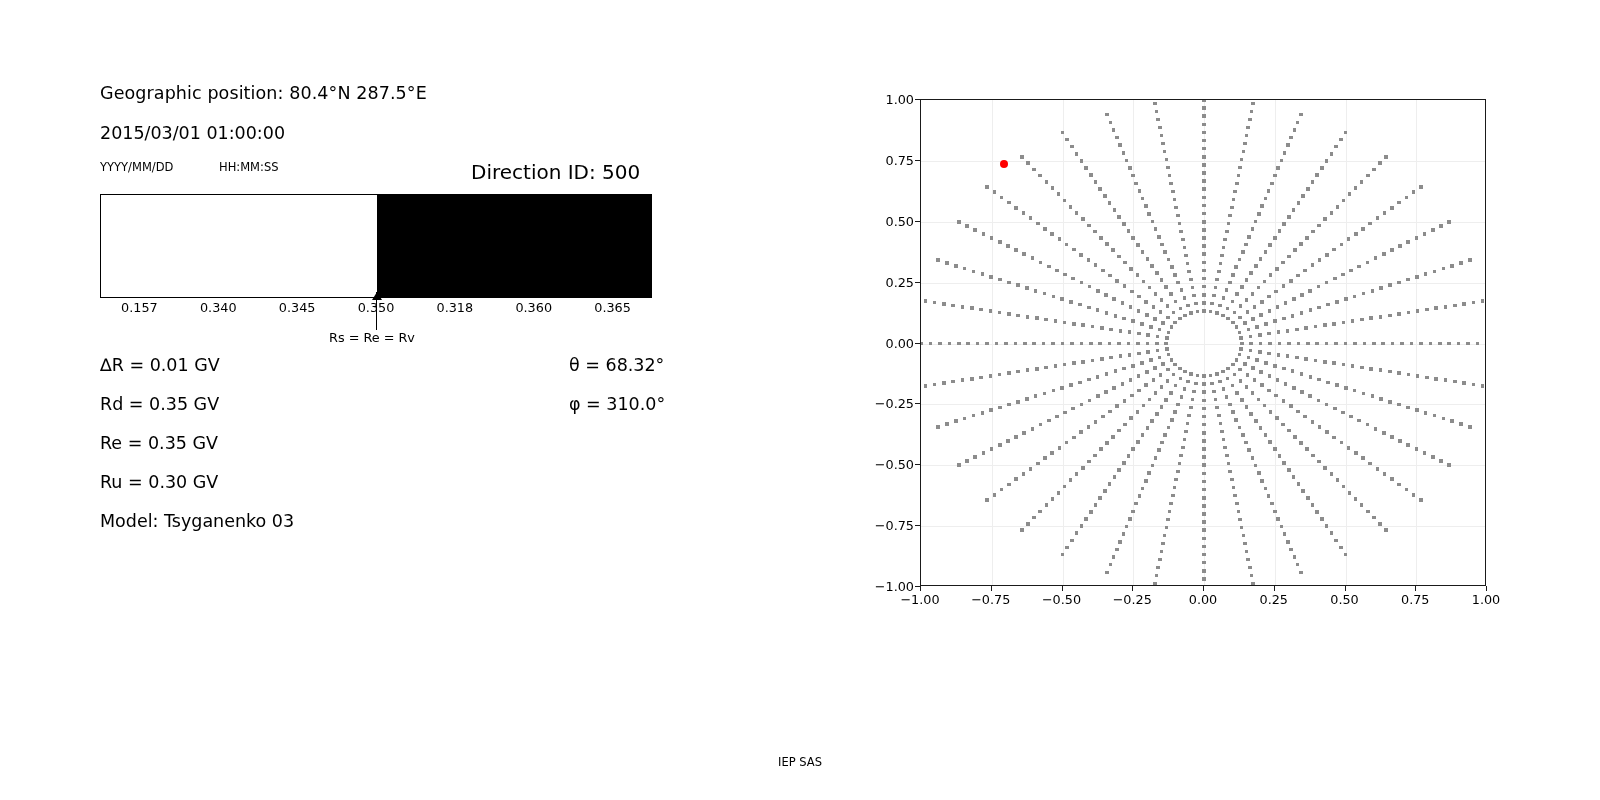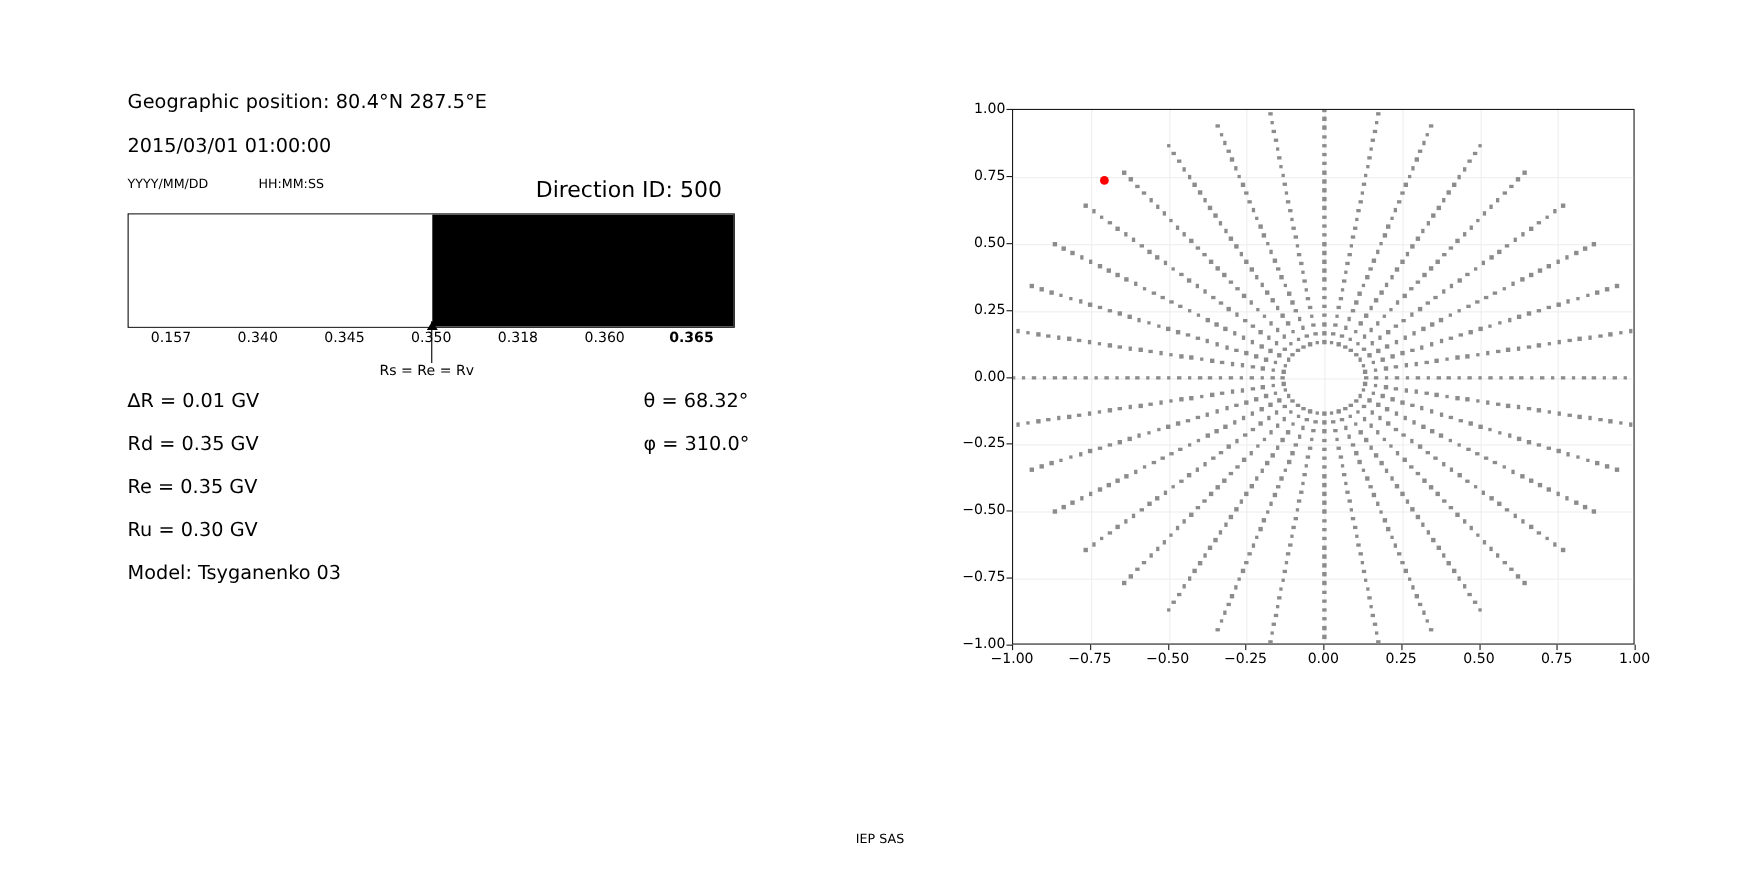"Geographic position: 80.4°N 287.5°E" #left-panel { left: 16px -> 0 }
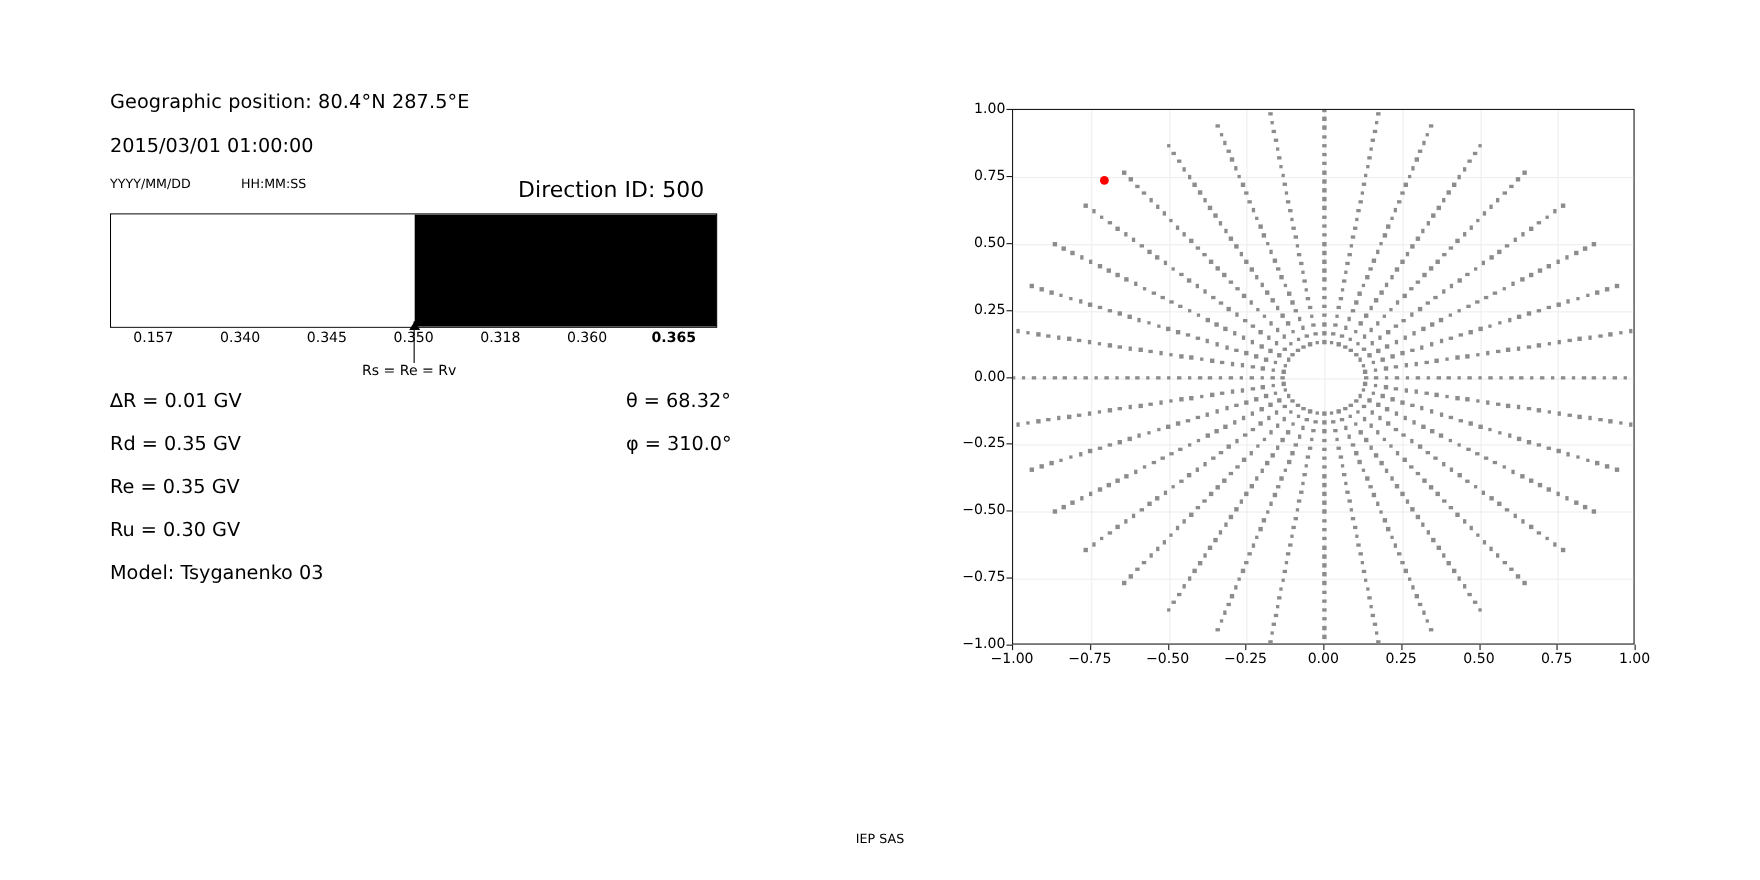"0.365" div.ptick-label { font-weight: bold -> none }
